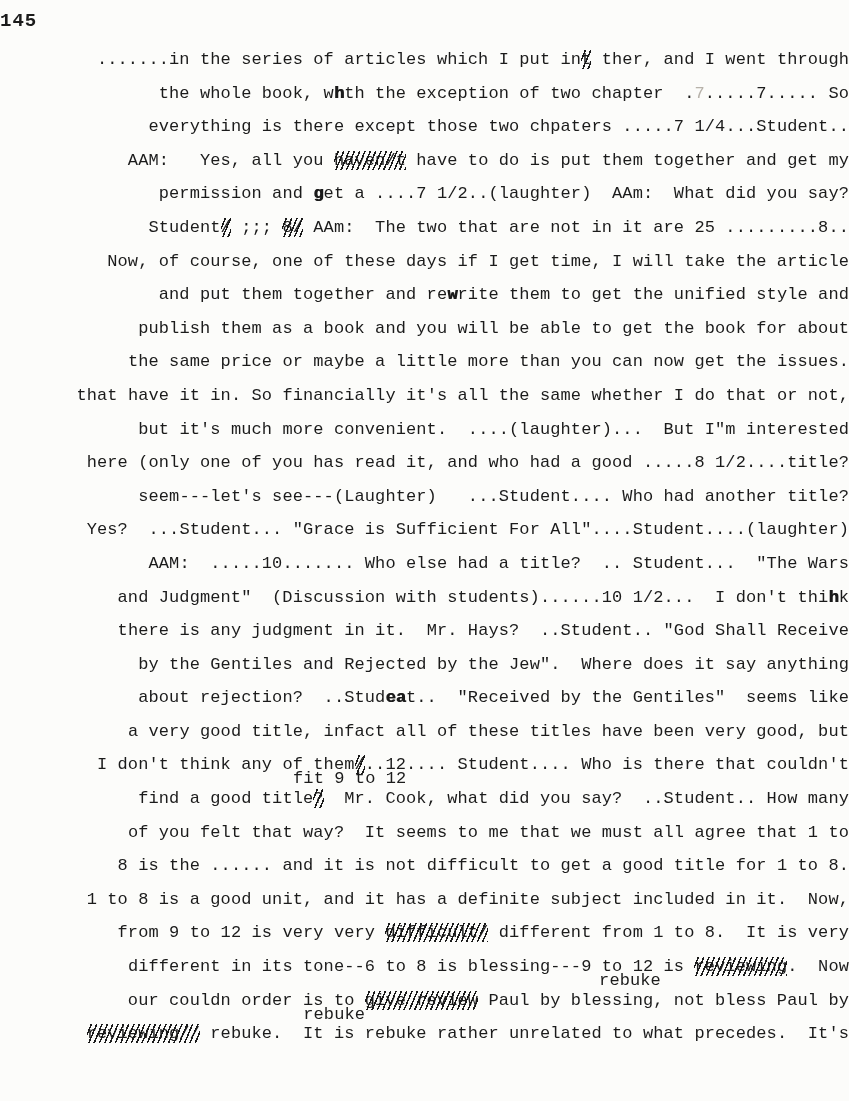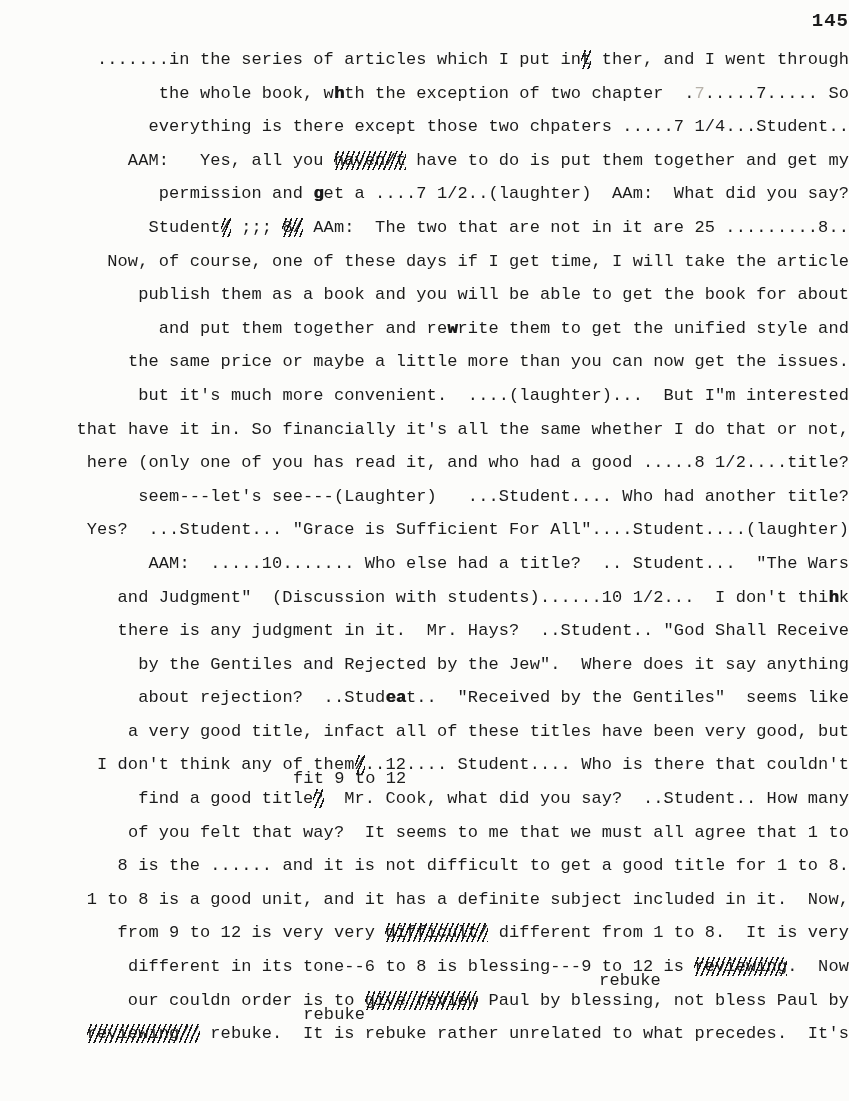"145" .page-number { padding-left: 41px -> none; text-align: right -> left }
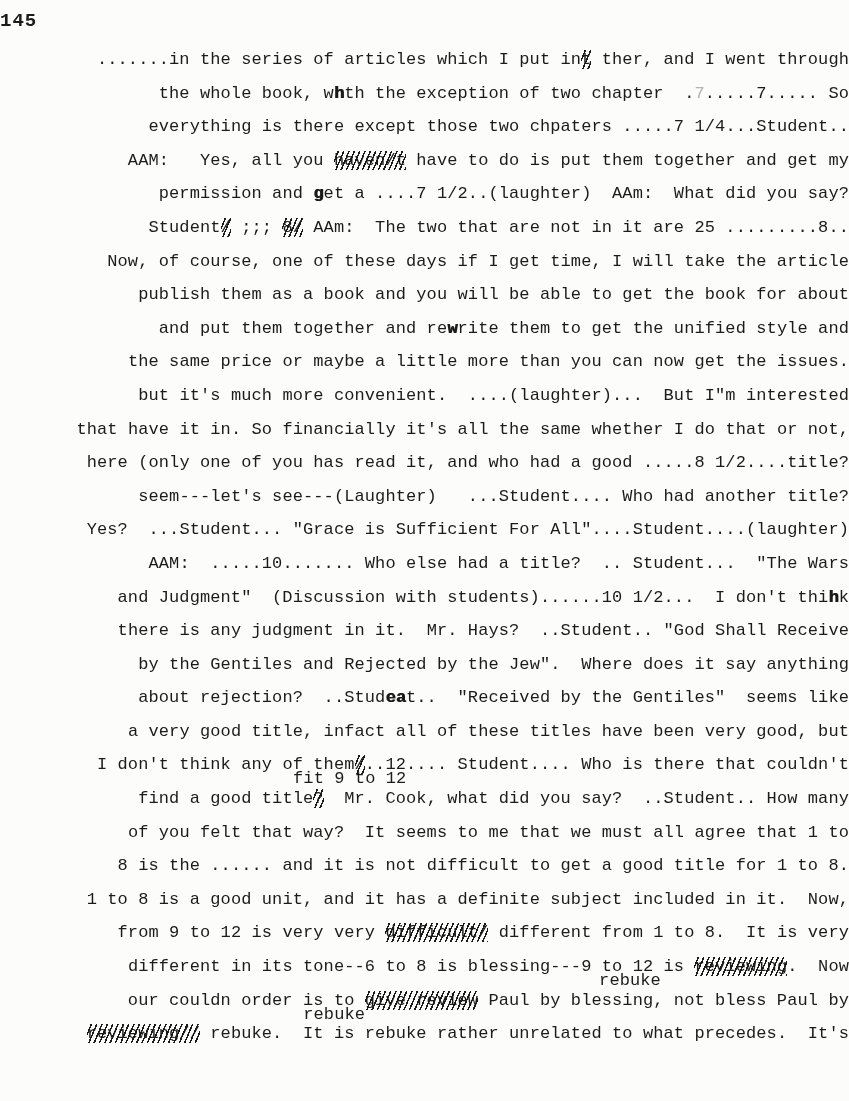"publish them as a book" div.line { order: before "and put them together and" -> after "and put them together and" }
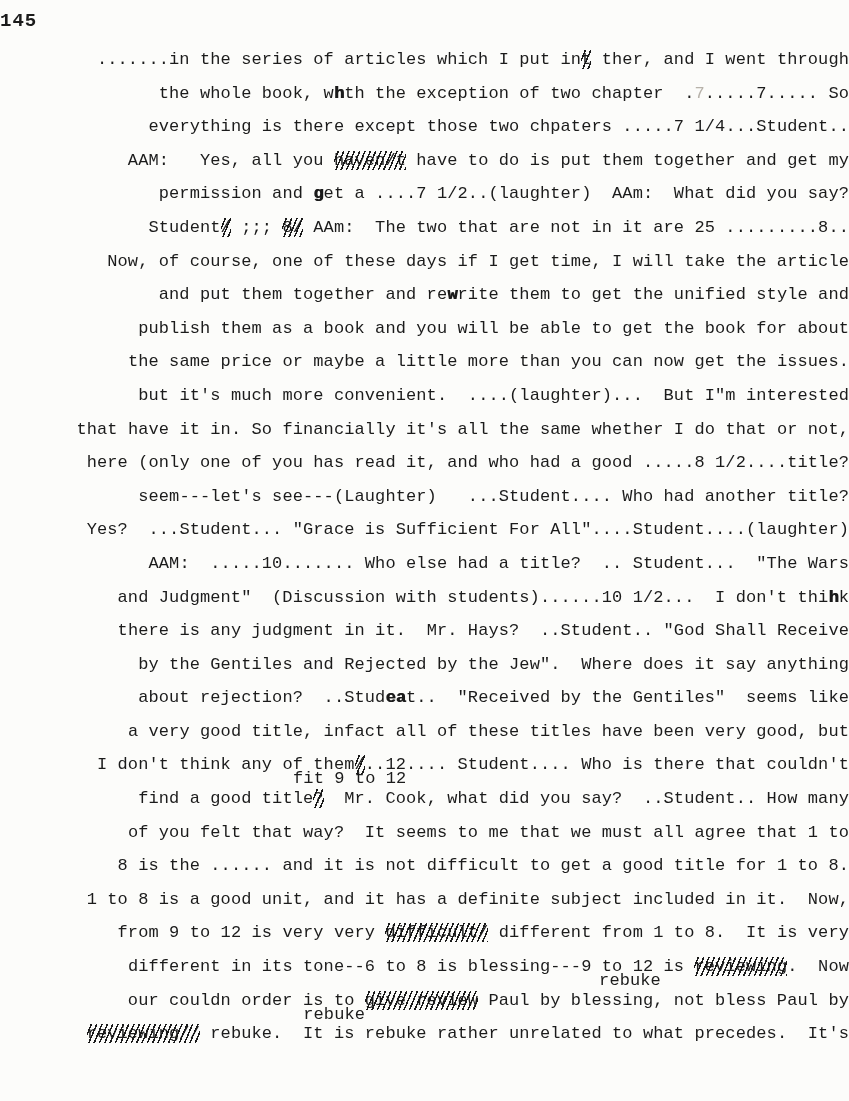"but it's much more convenient." div.line { order: before "that have it in. So" -> after "that have it in. So" }
